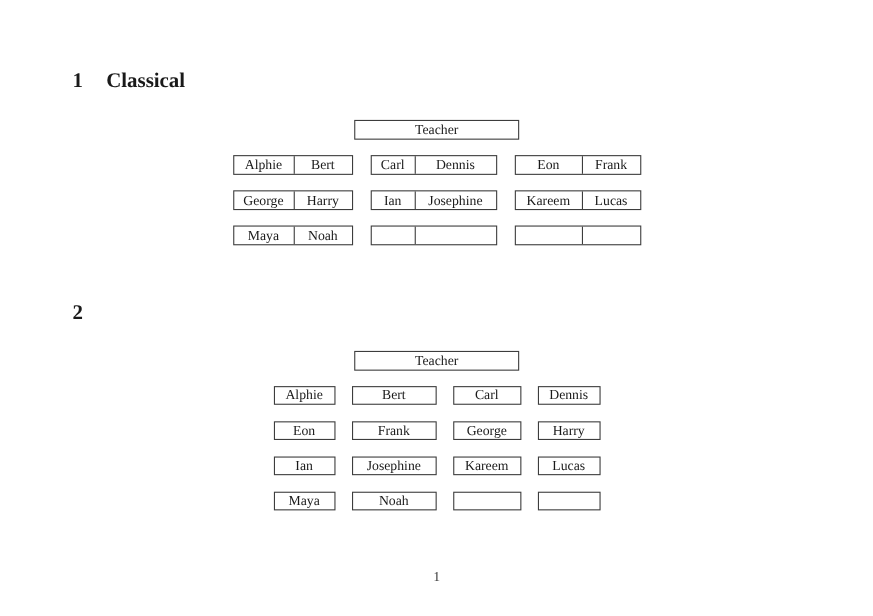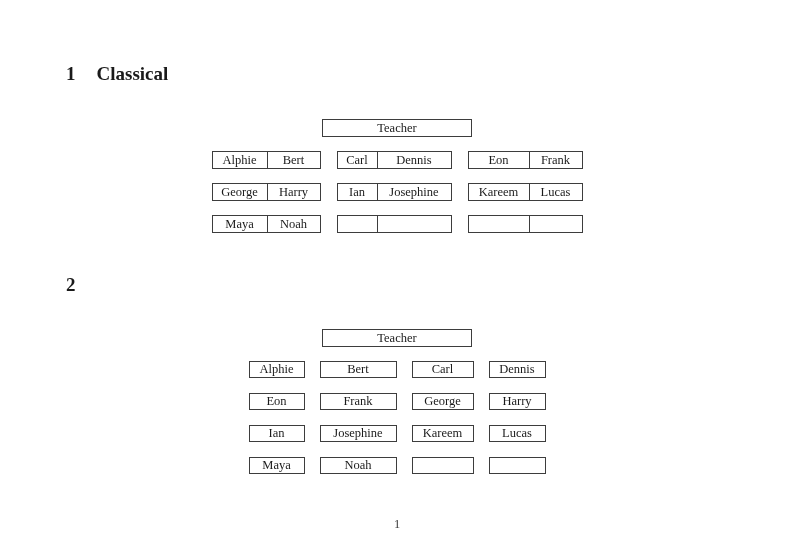"Teacher" .teacher-box { margin: 12px auto -> 2px auto }
